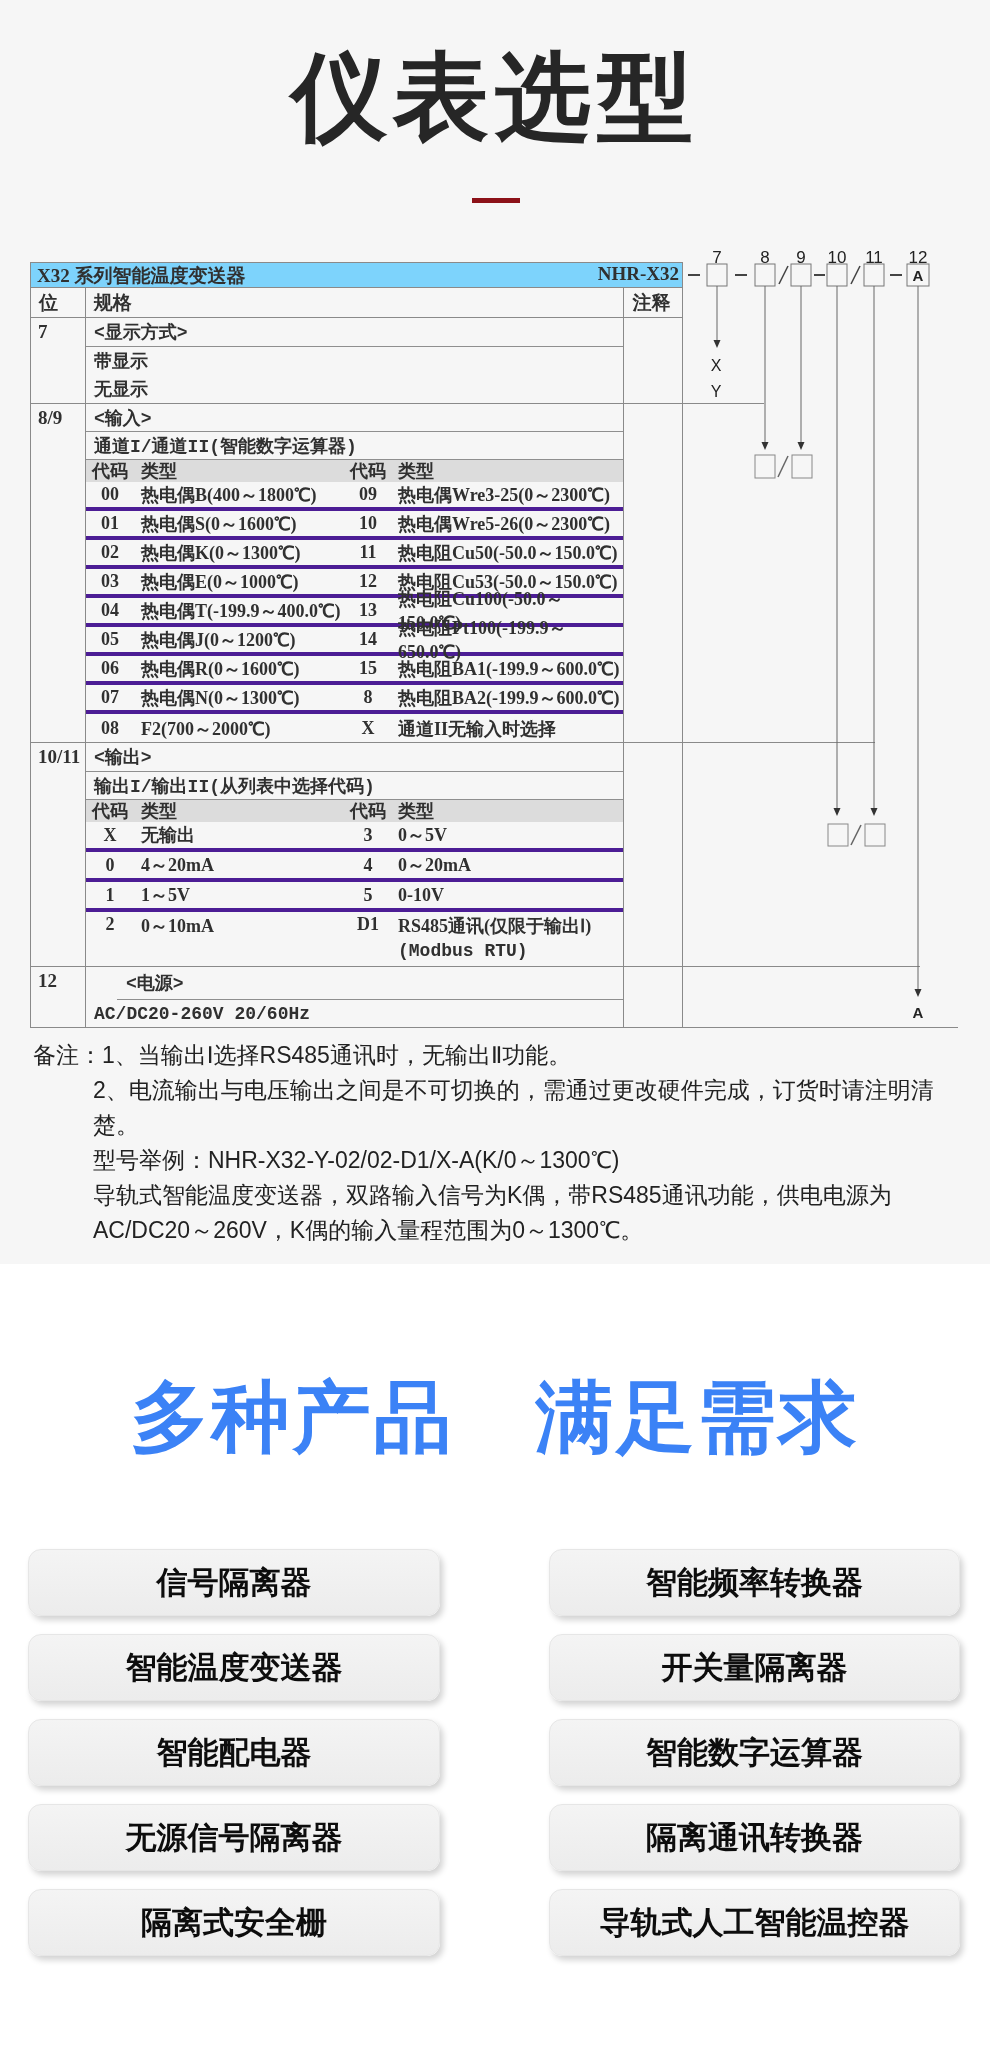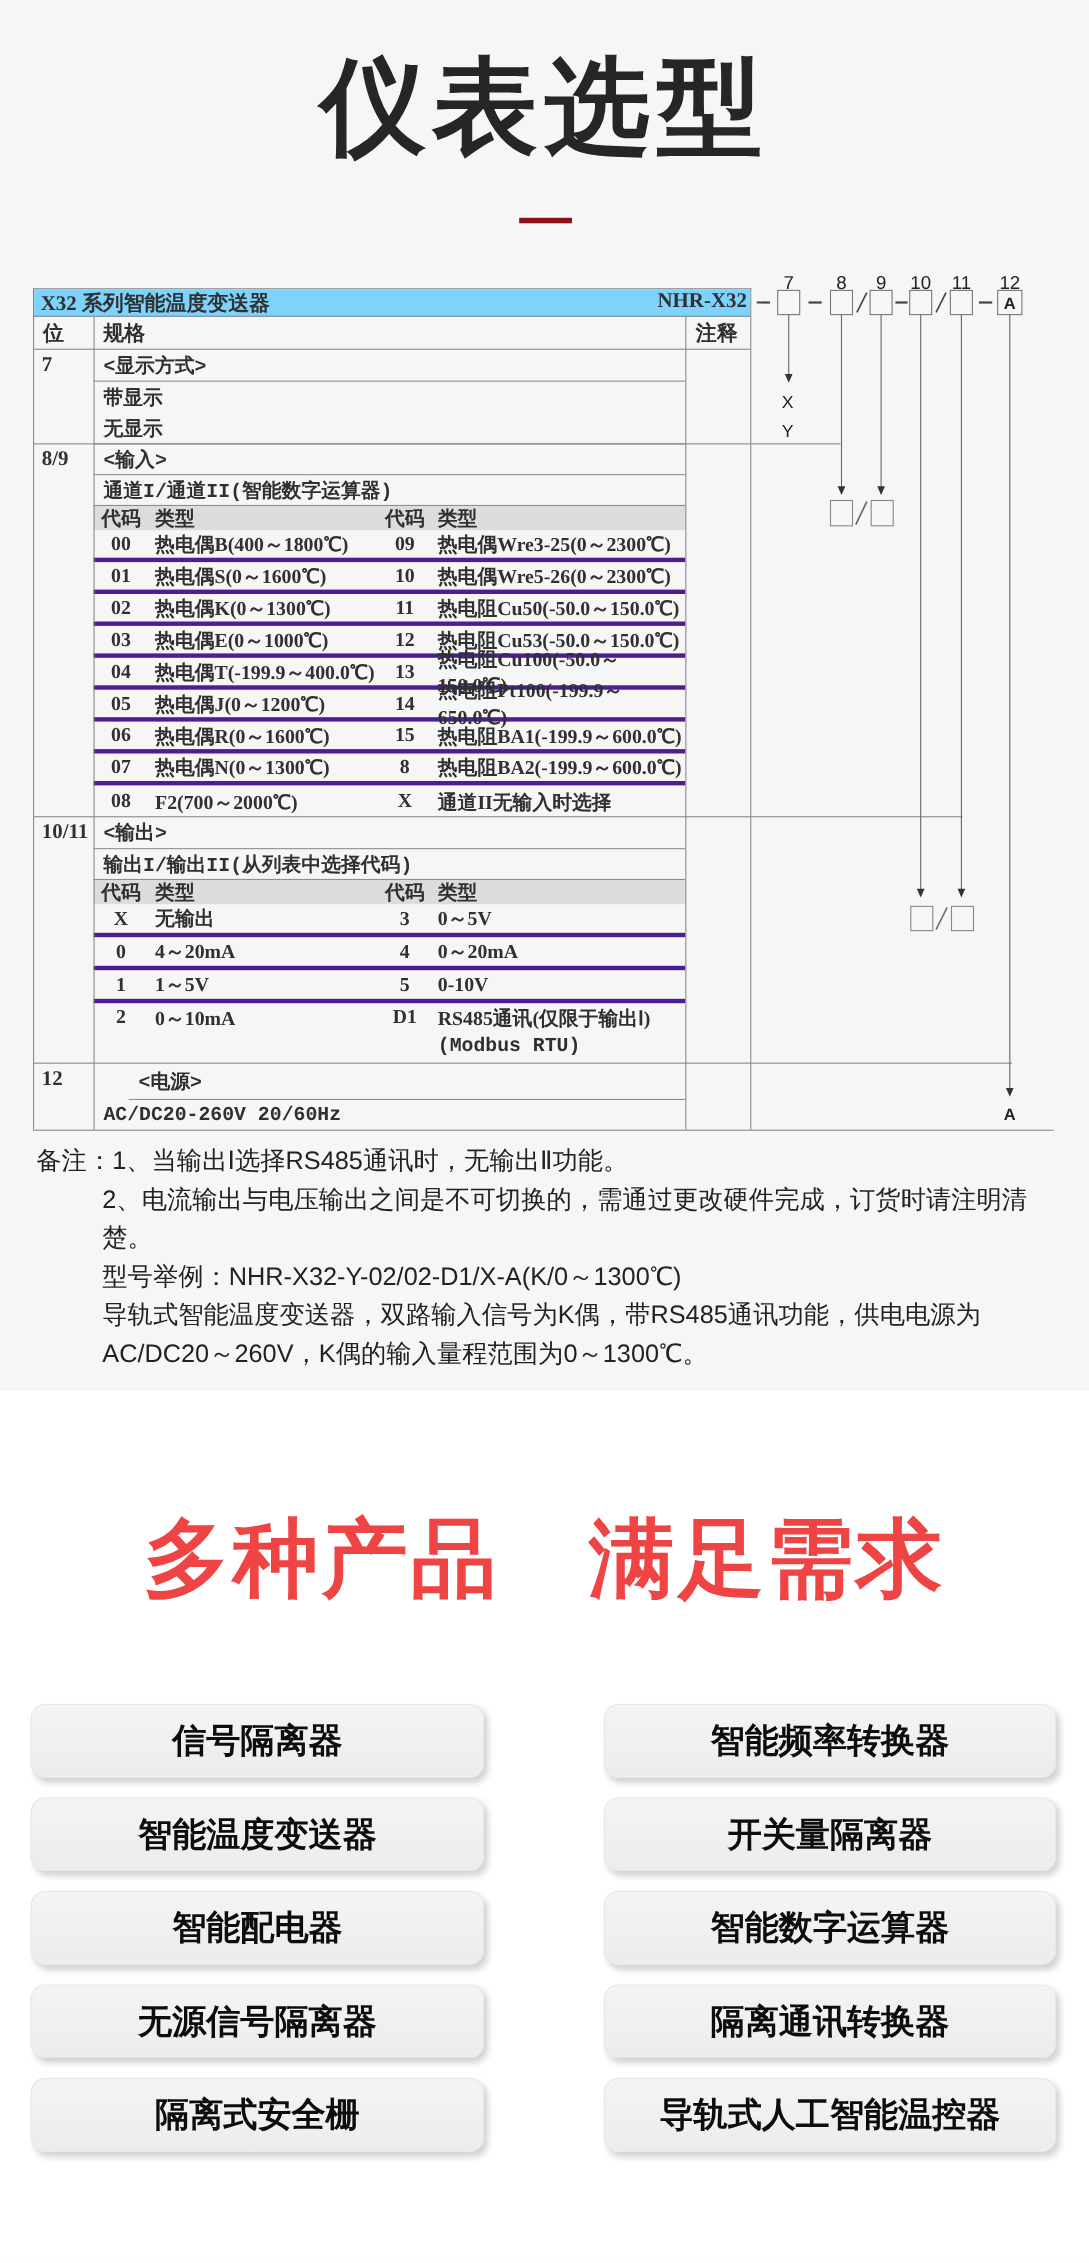"多种产品 满足需求" .products-title { color: #ef4444 -> #3b82f6 }
